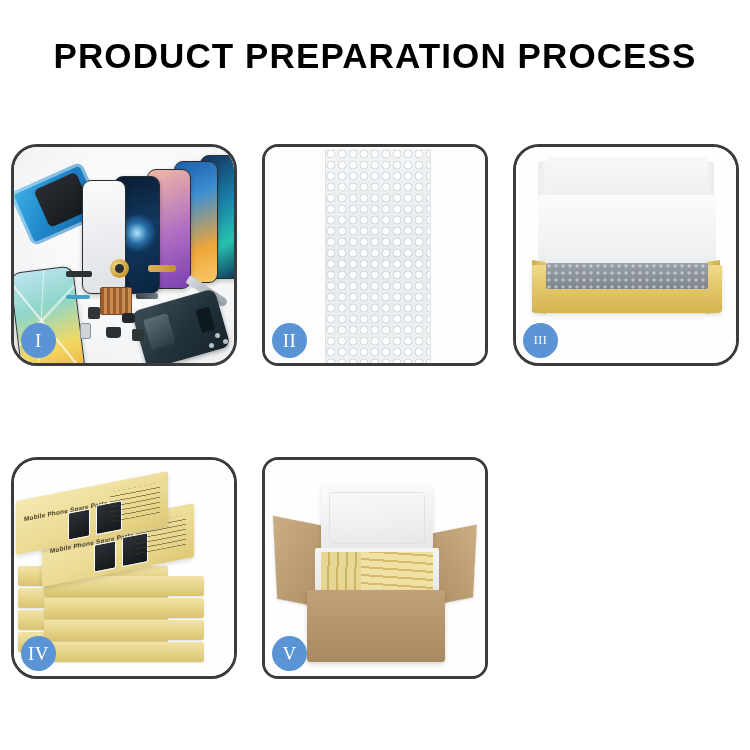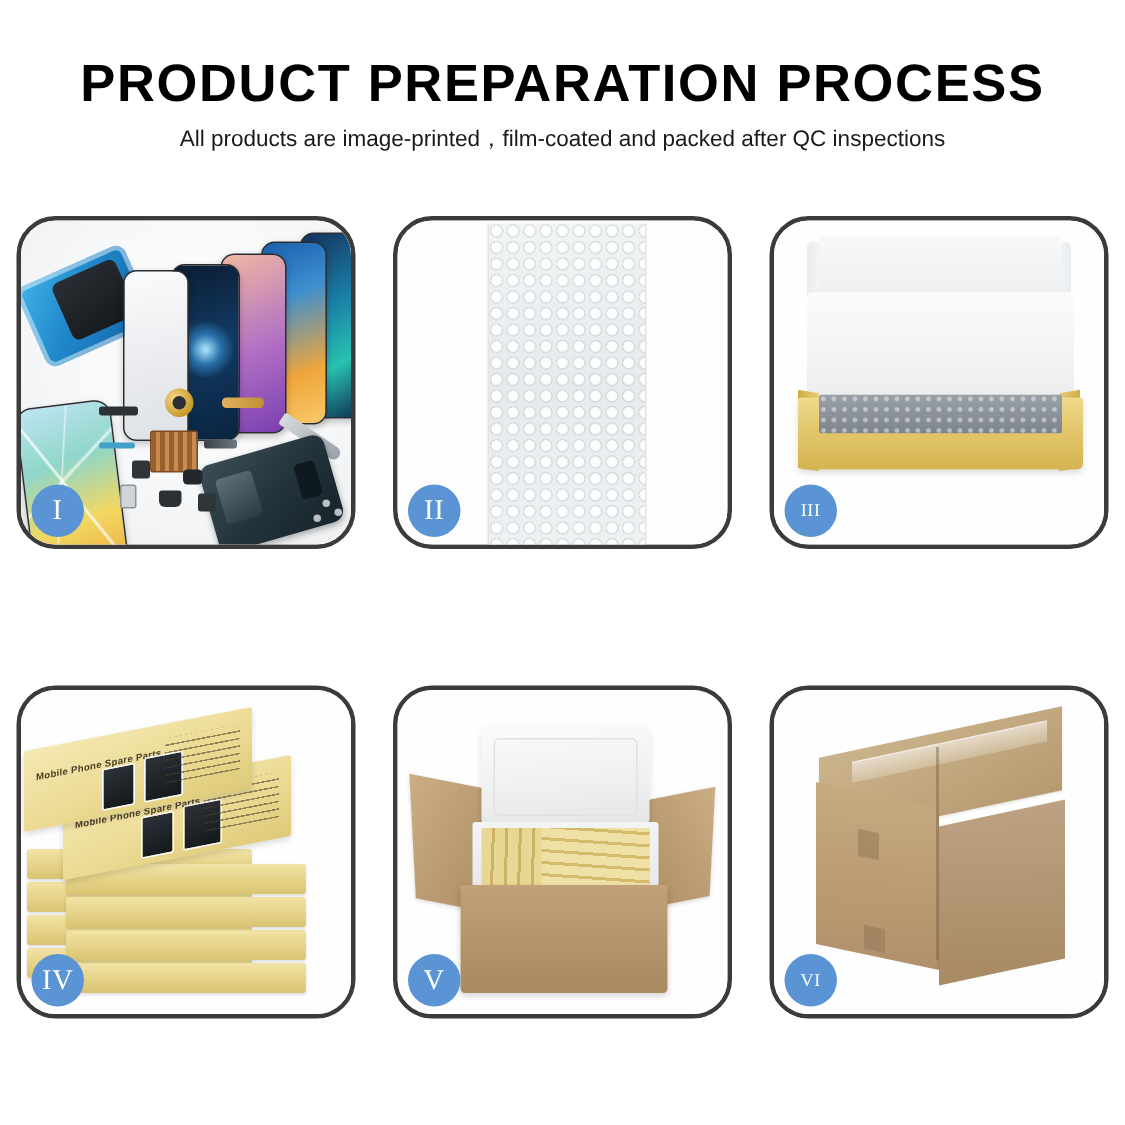"All products are" div { html: <div>All products are image-printed，film-coated and packed after QC inspections</div> -> none }
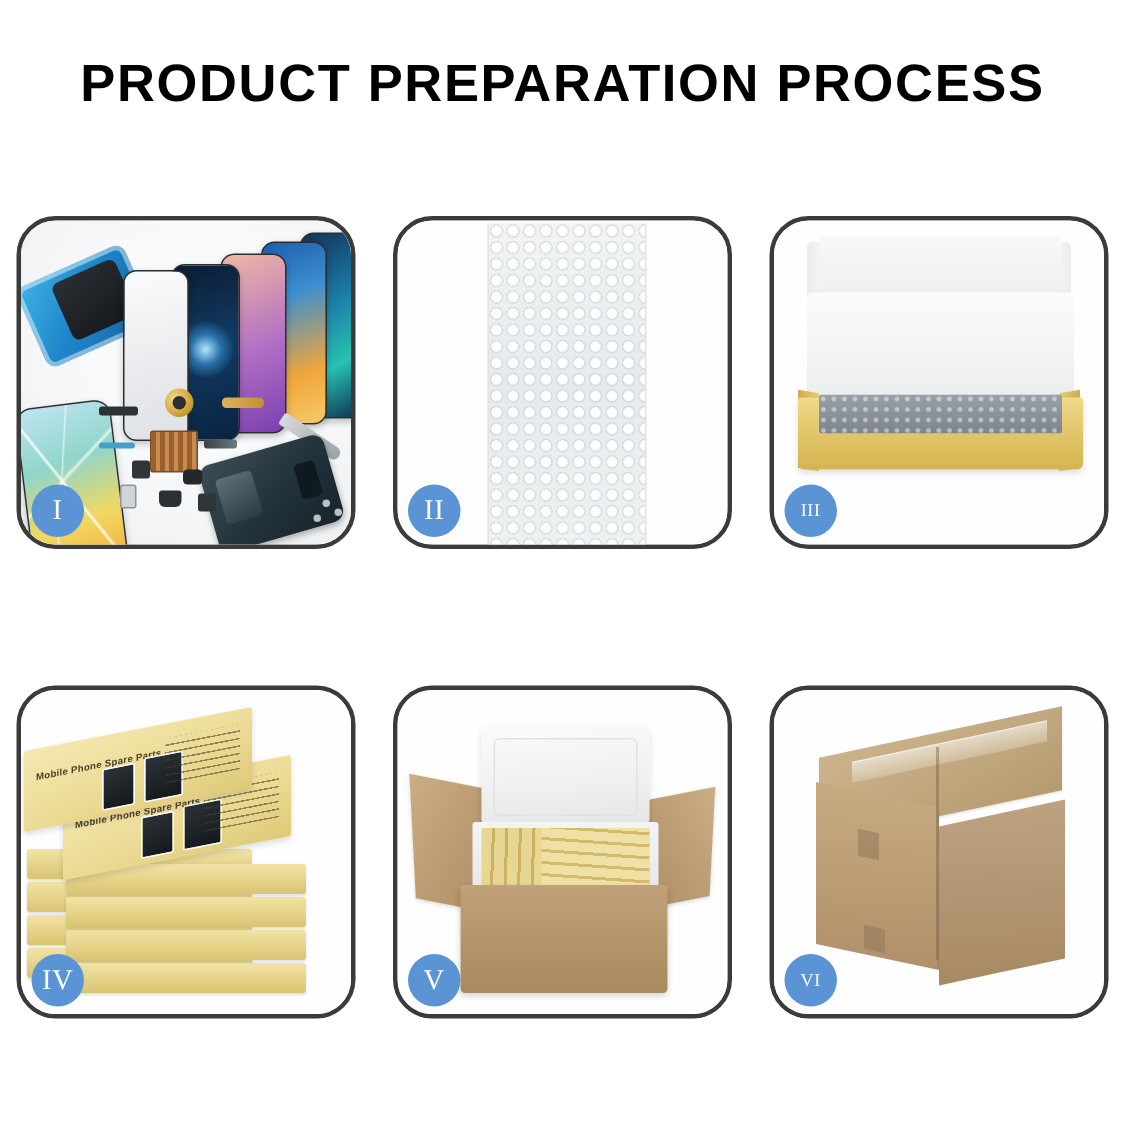"II" .panel.col-1 { border-radius: none -> 16px }
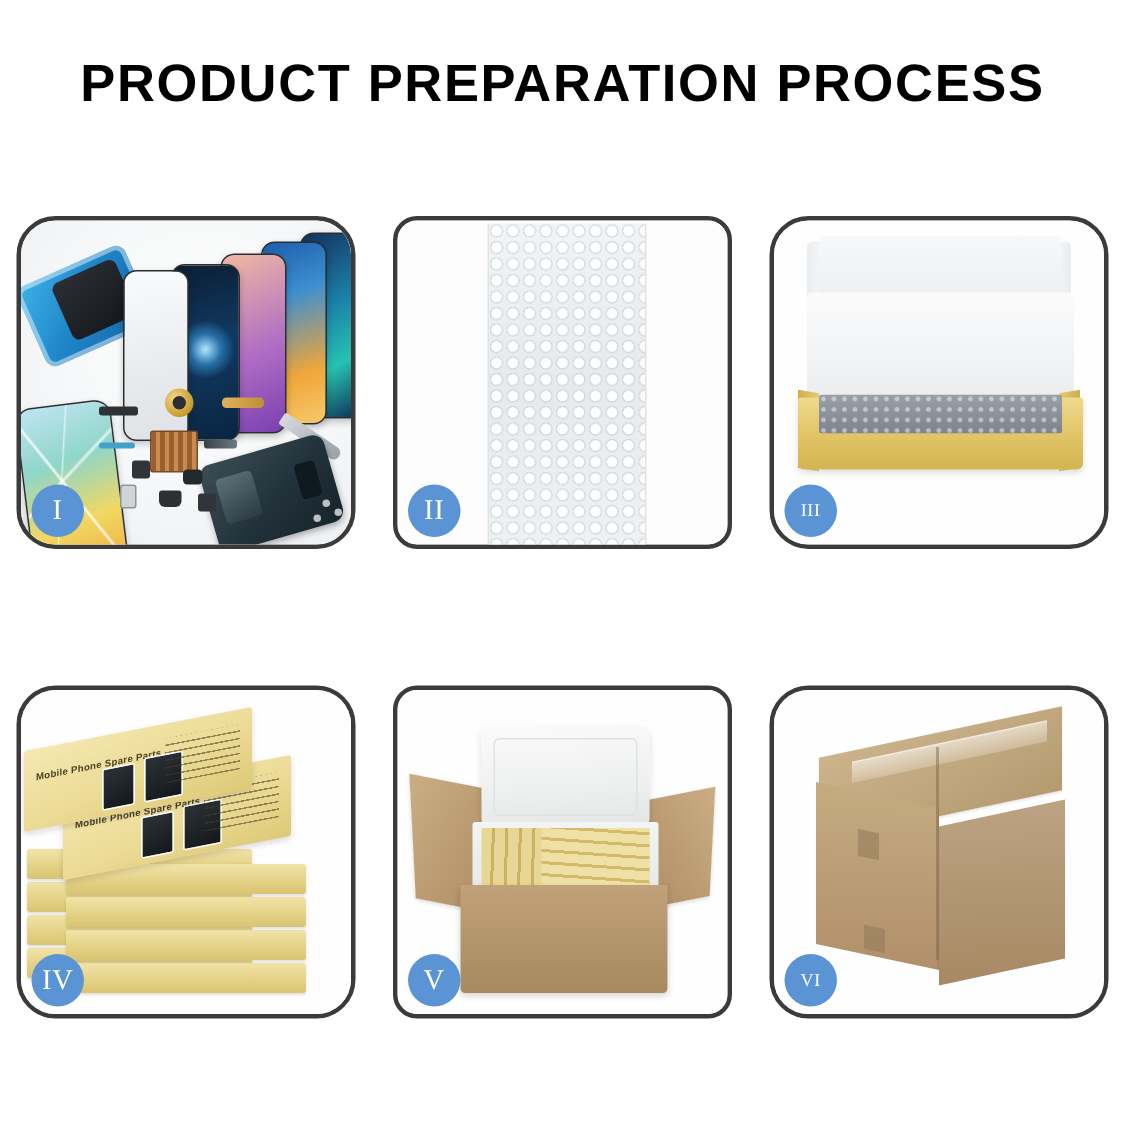"VI" div.panel { html: <div> <div> <div></div> <div></div> <div></div> <div></div> <div></div> <div></div> <div></div> </div> <div>VI</div> </div> -> none }
